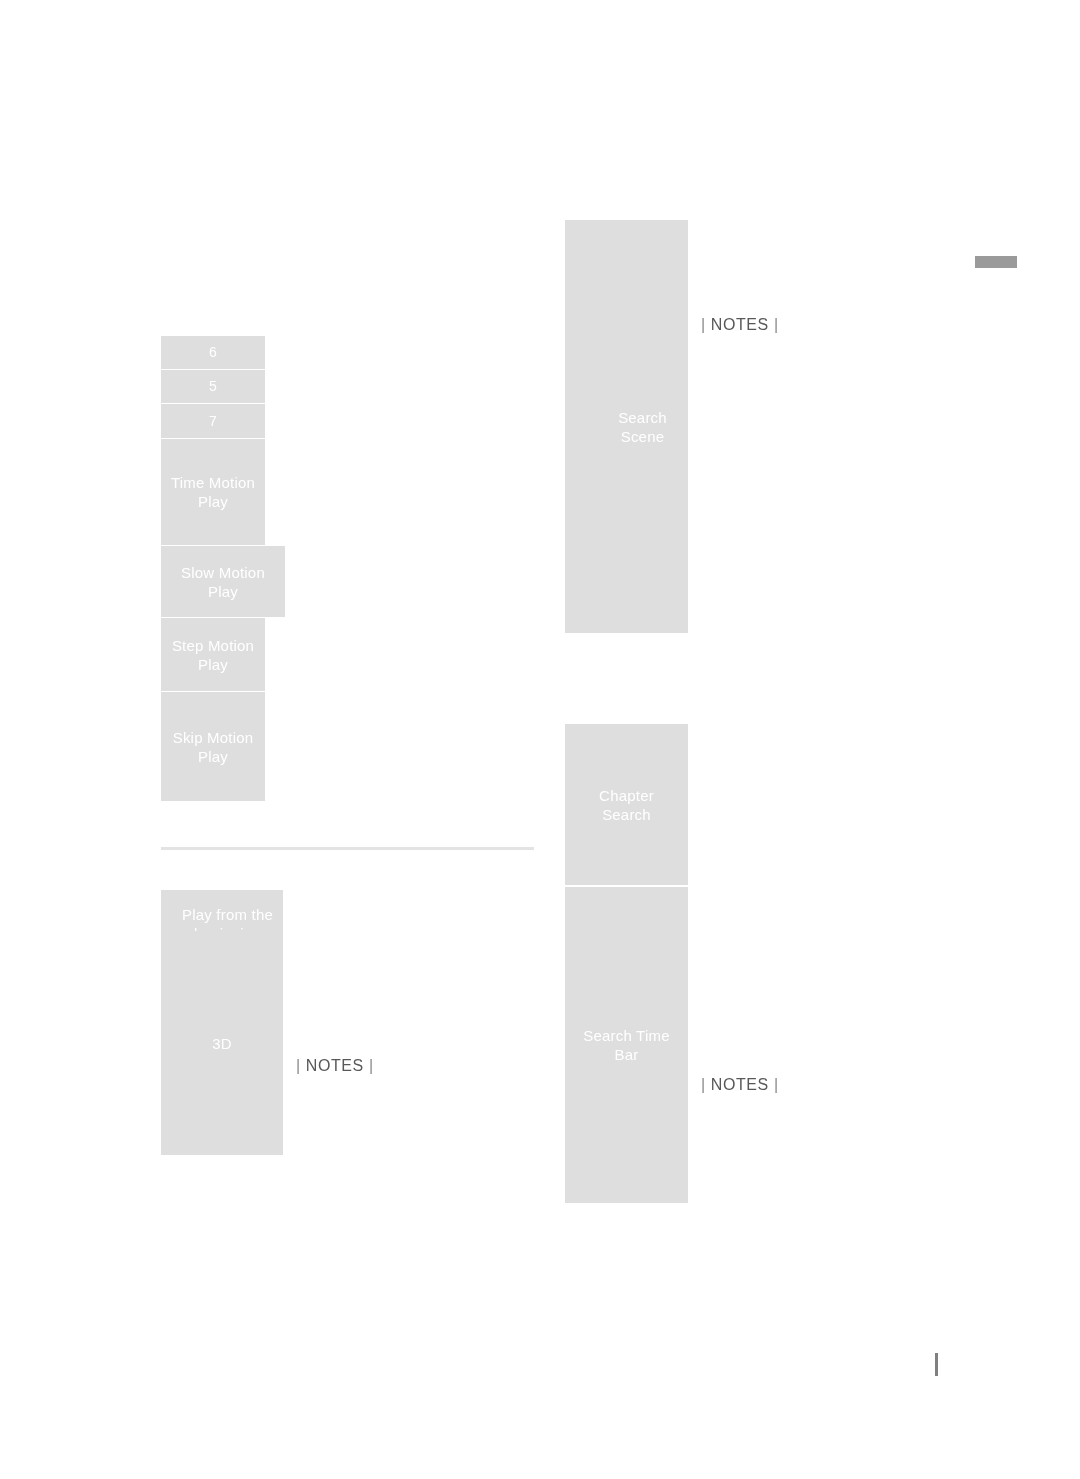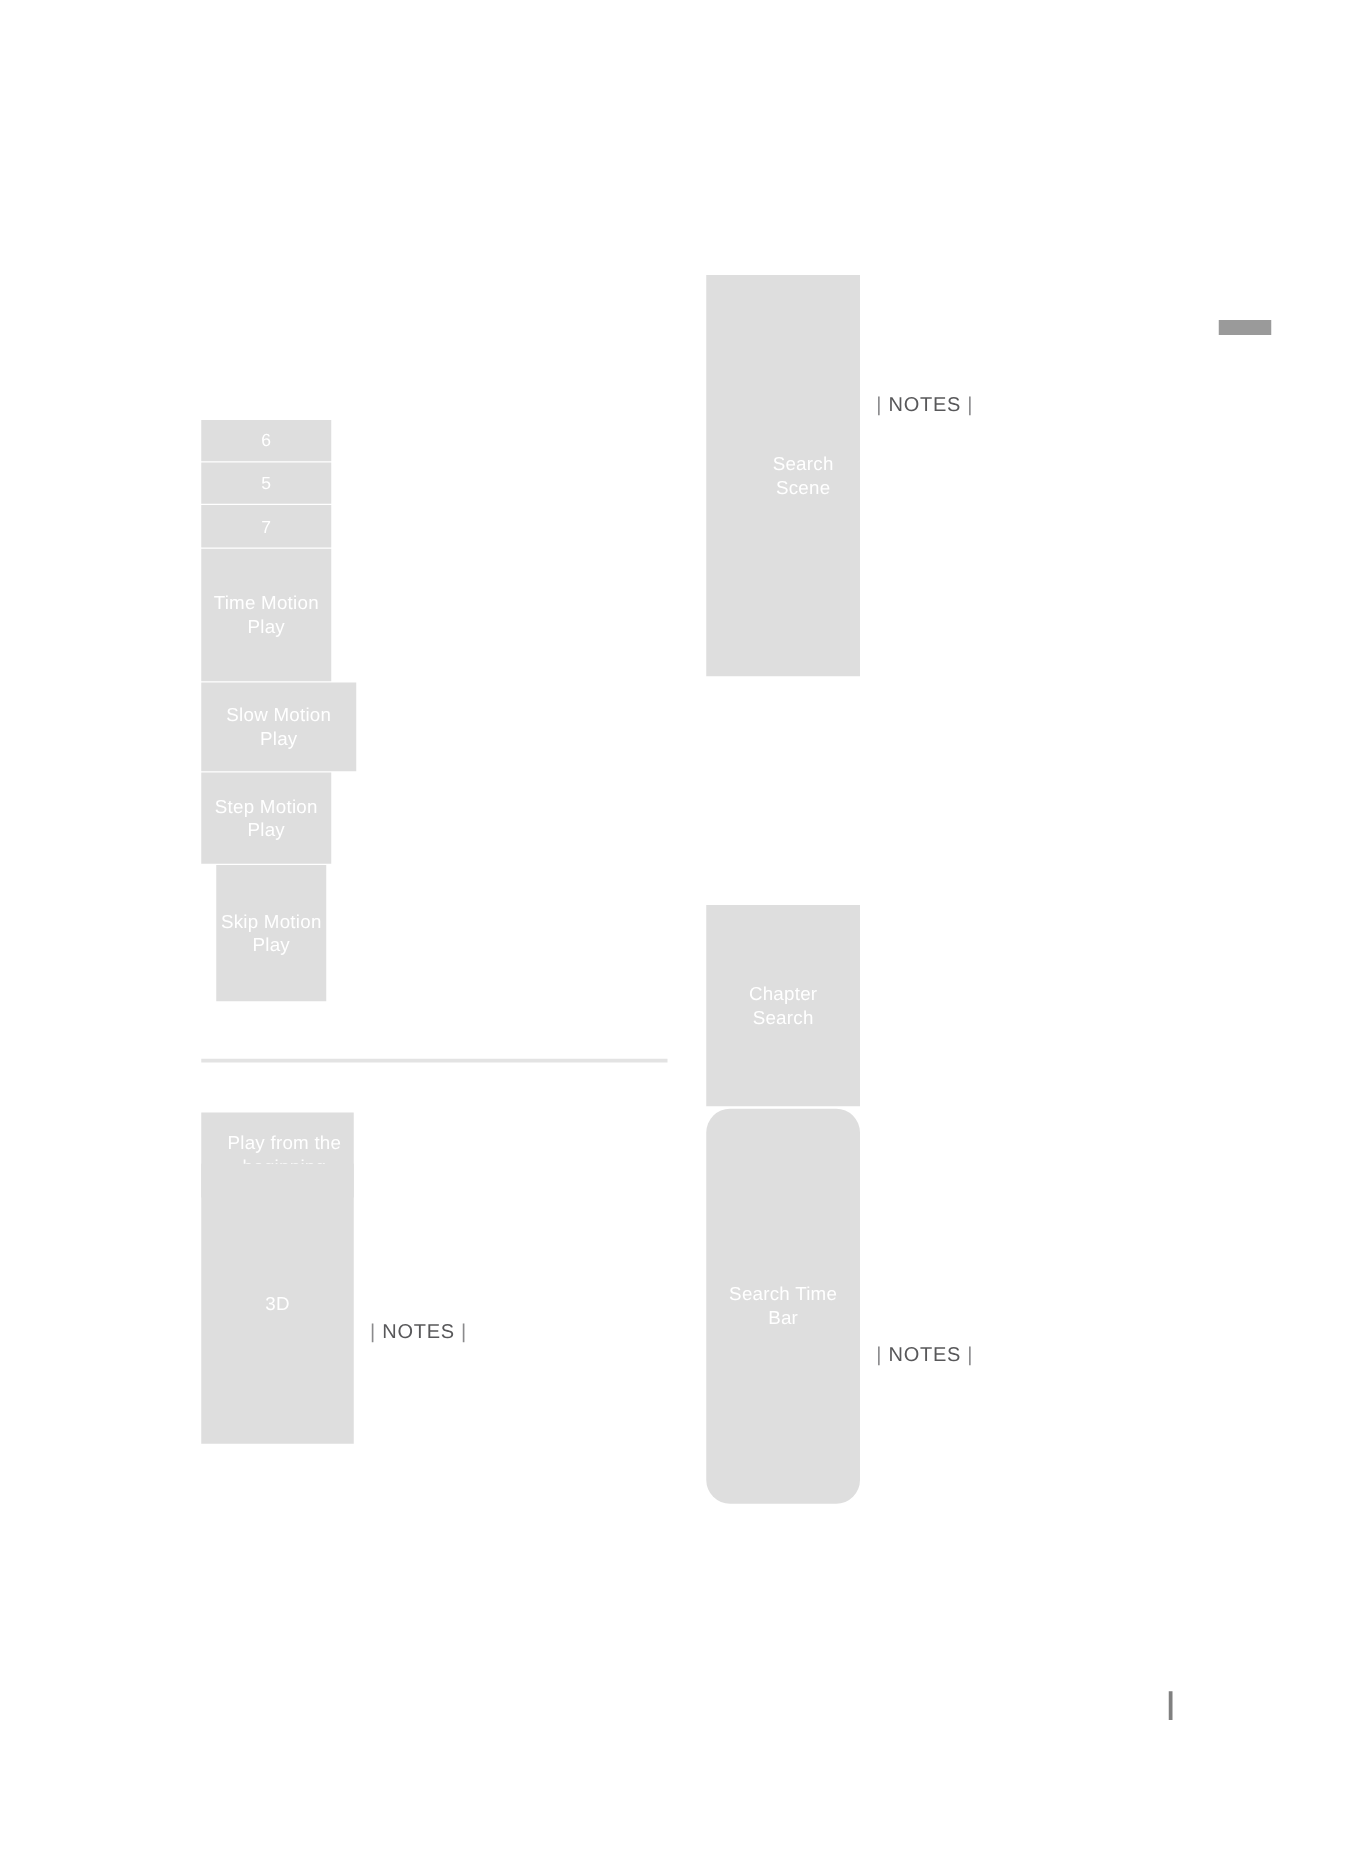"Search Scene" div.block { height: 321px -> 413px }
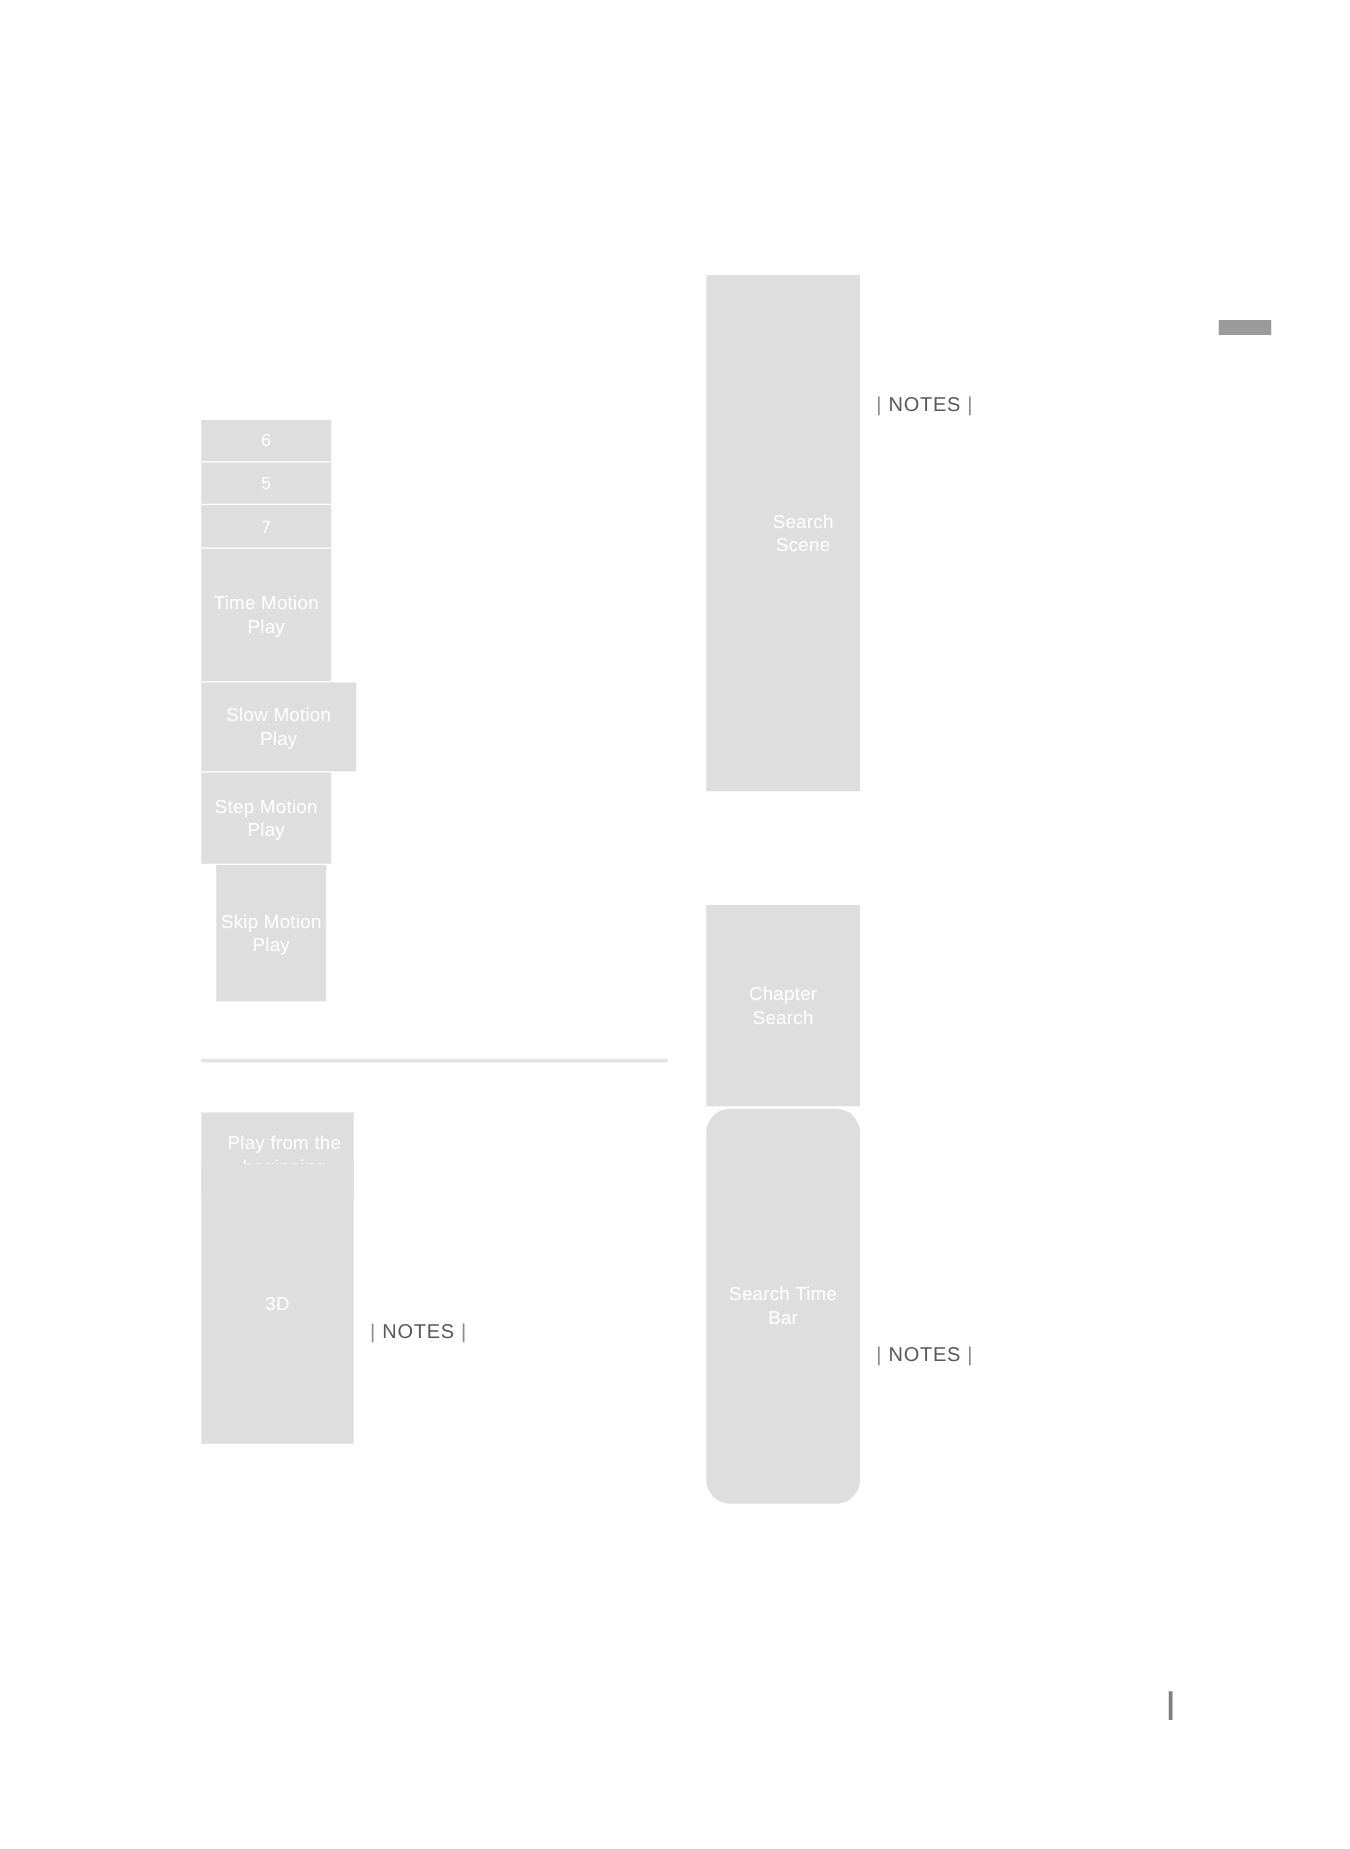"Skip Motion" div.block { margin-left: 12px -> none; width: 88px -> 104px }
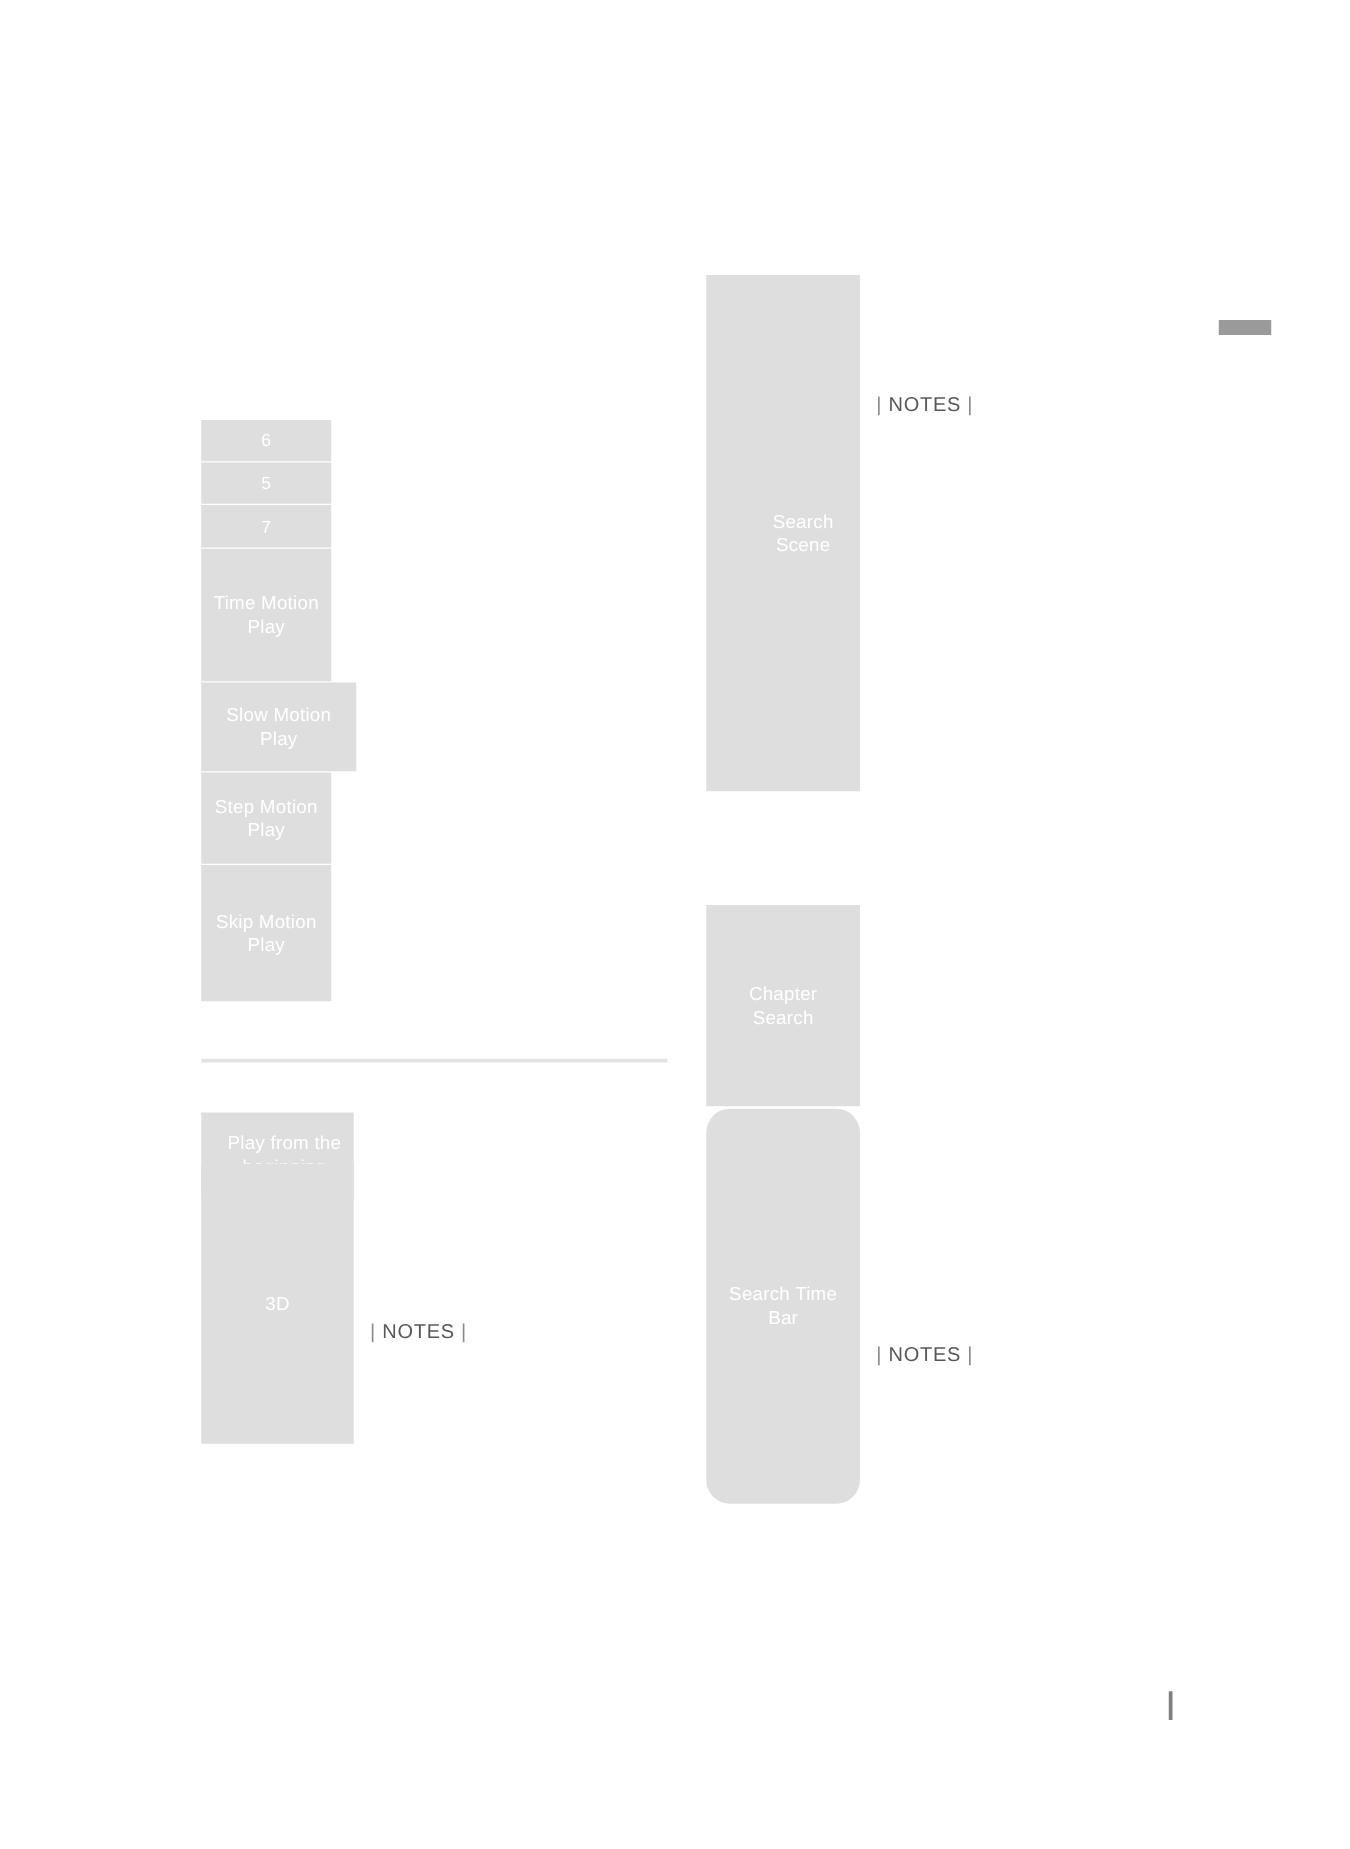"Search Time" div.block { border-radius: 19px -> none }
